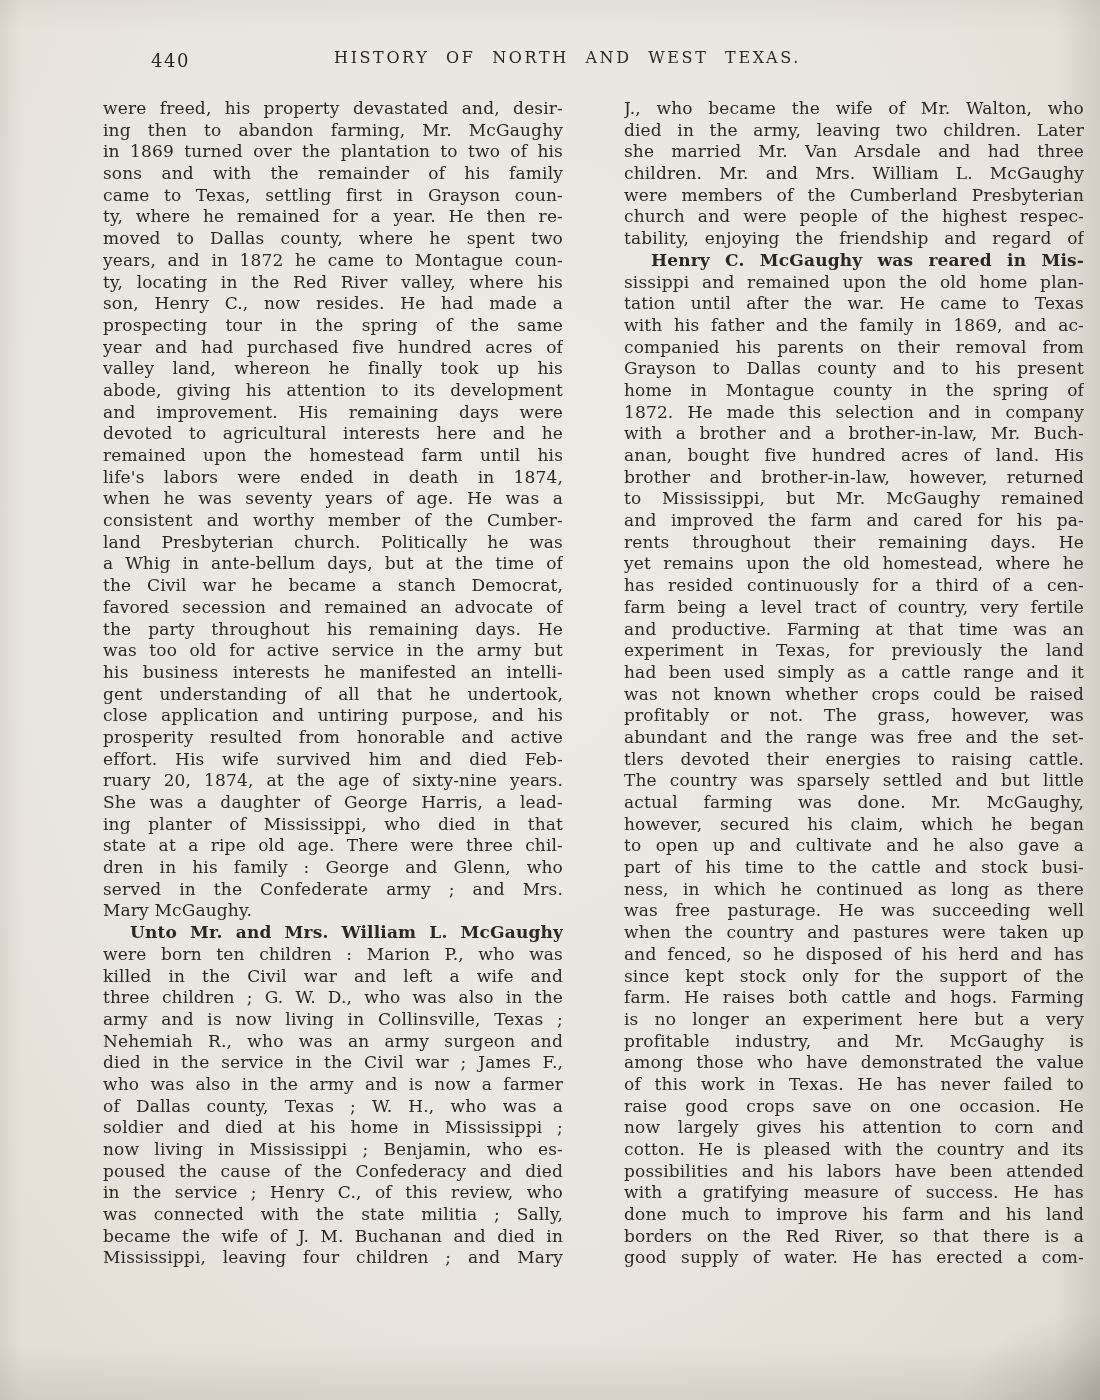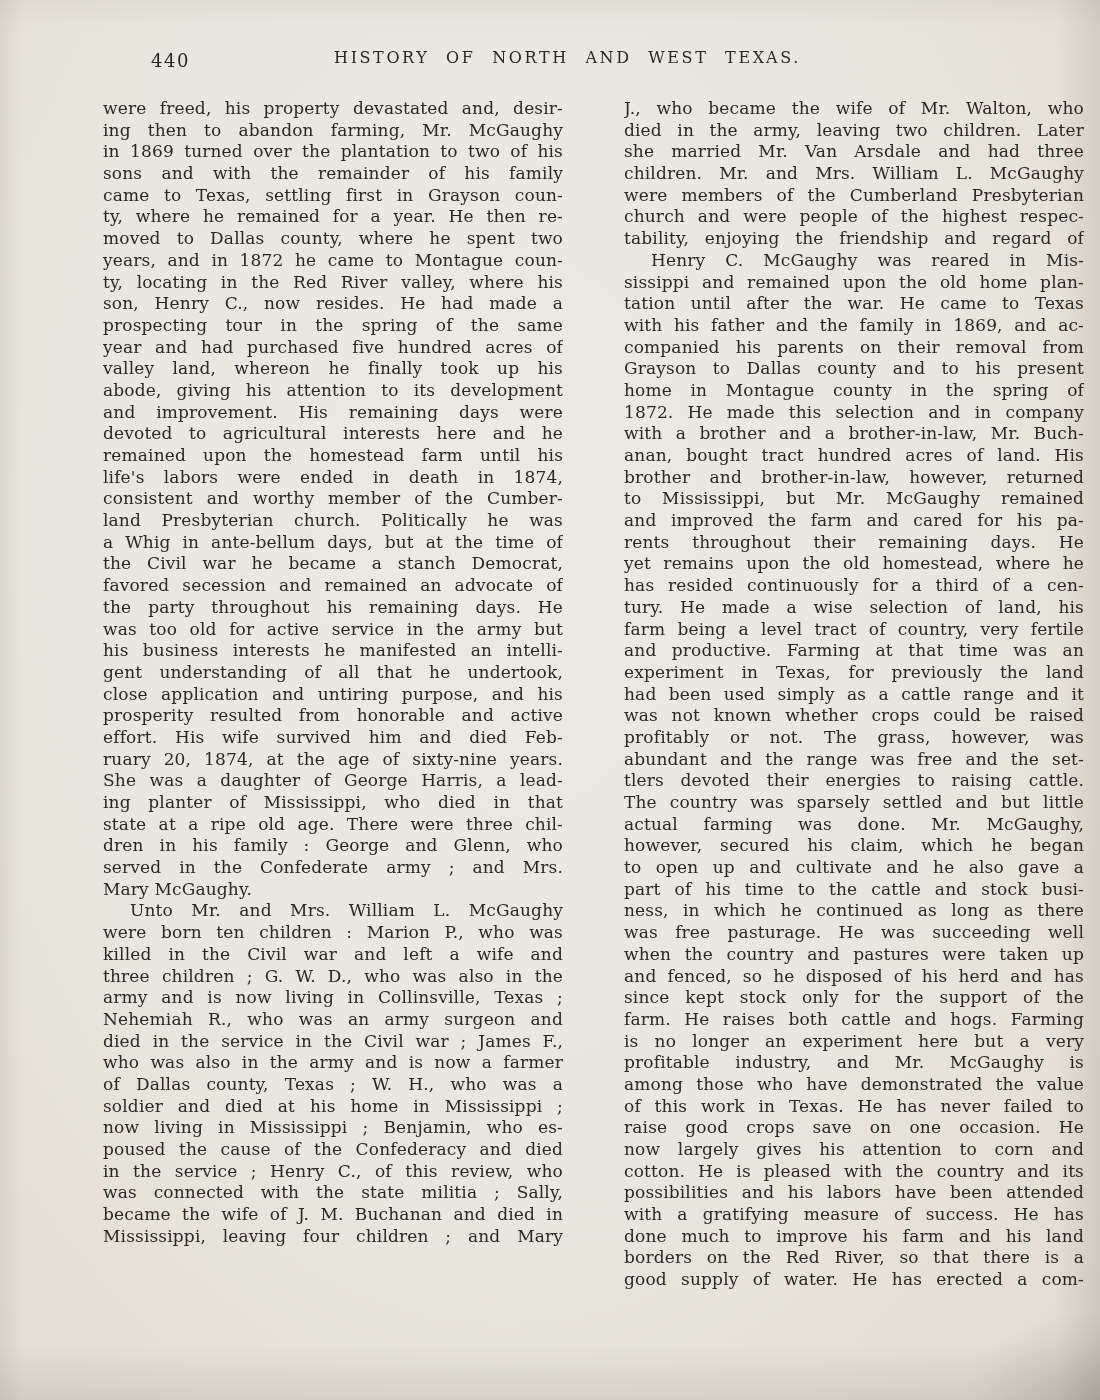"Henry C. McGaughy was reared" .line.firstline { font-weight: none -> bold }
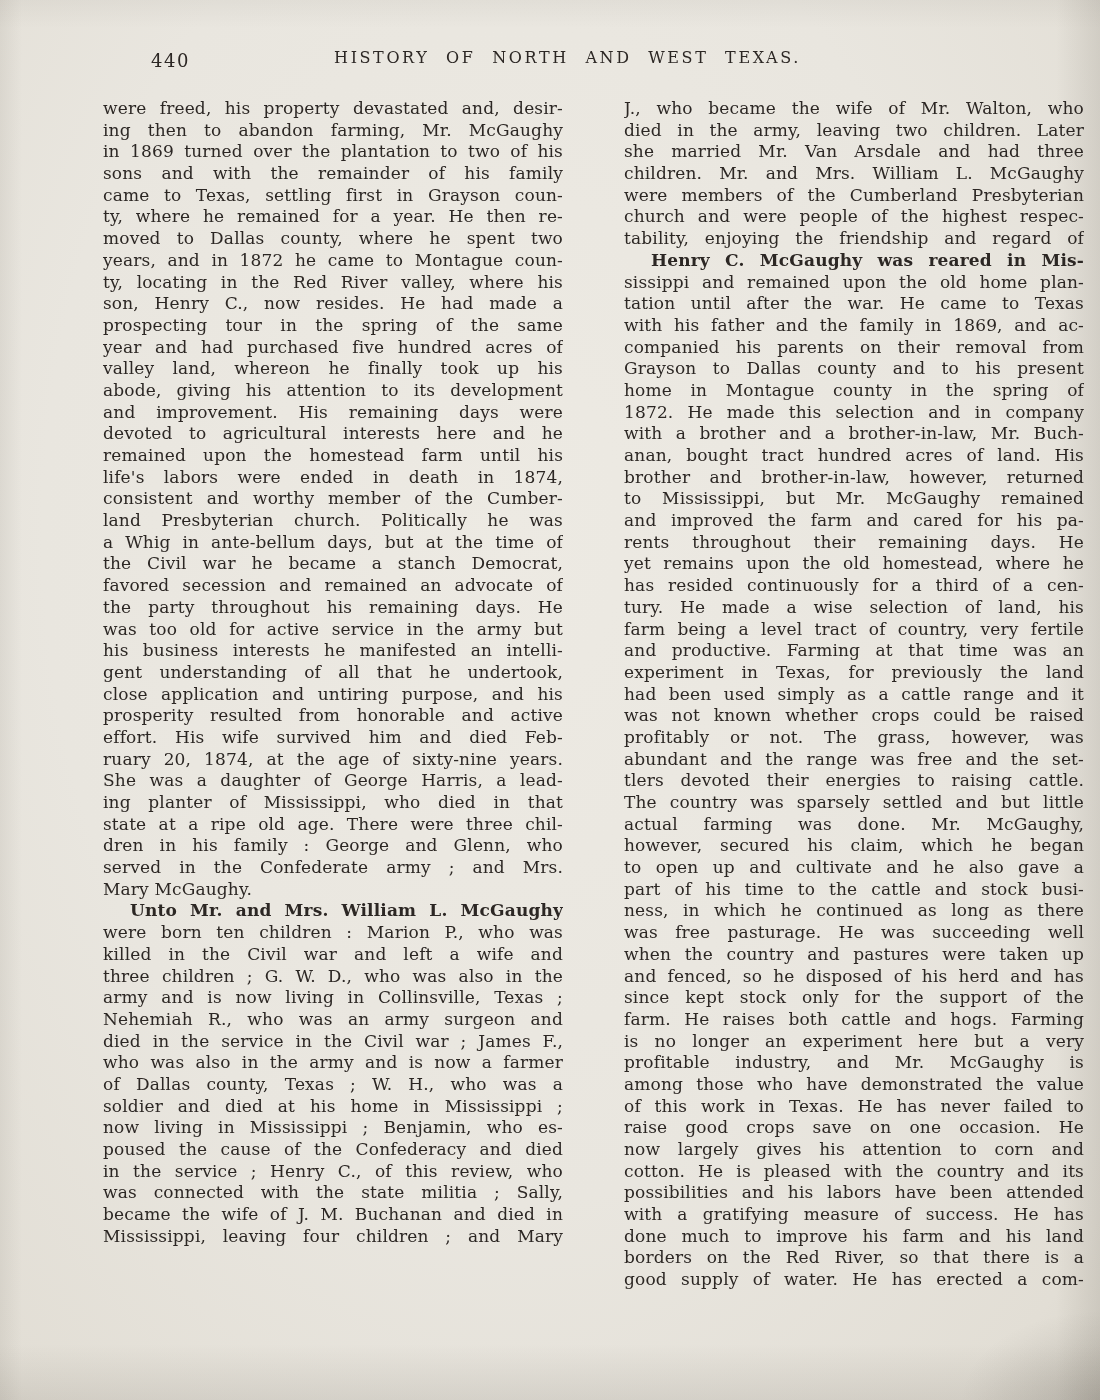"anan, bought tract hundred acres" div.line { text: tract -> five }
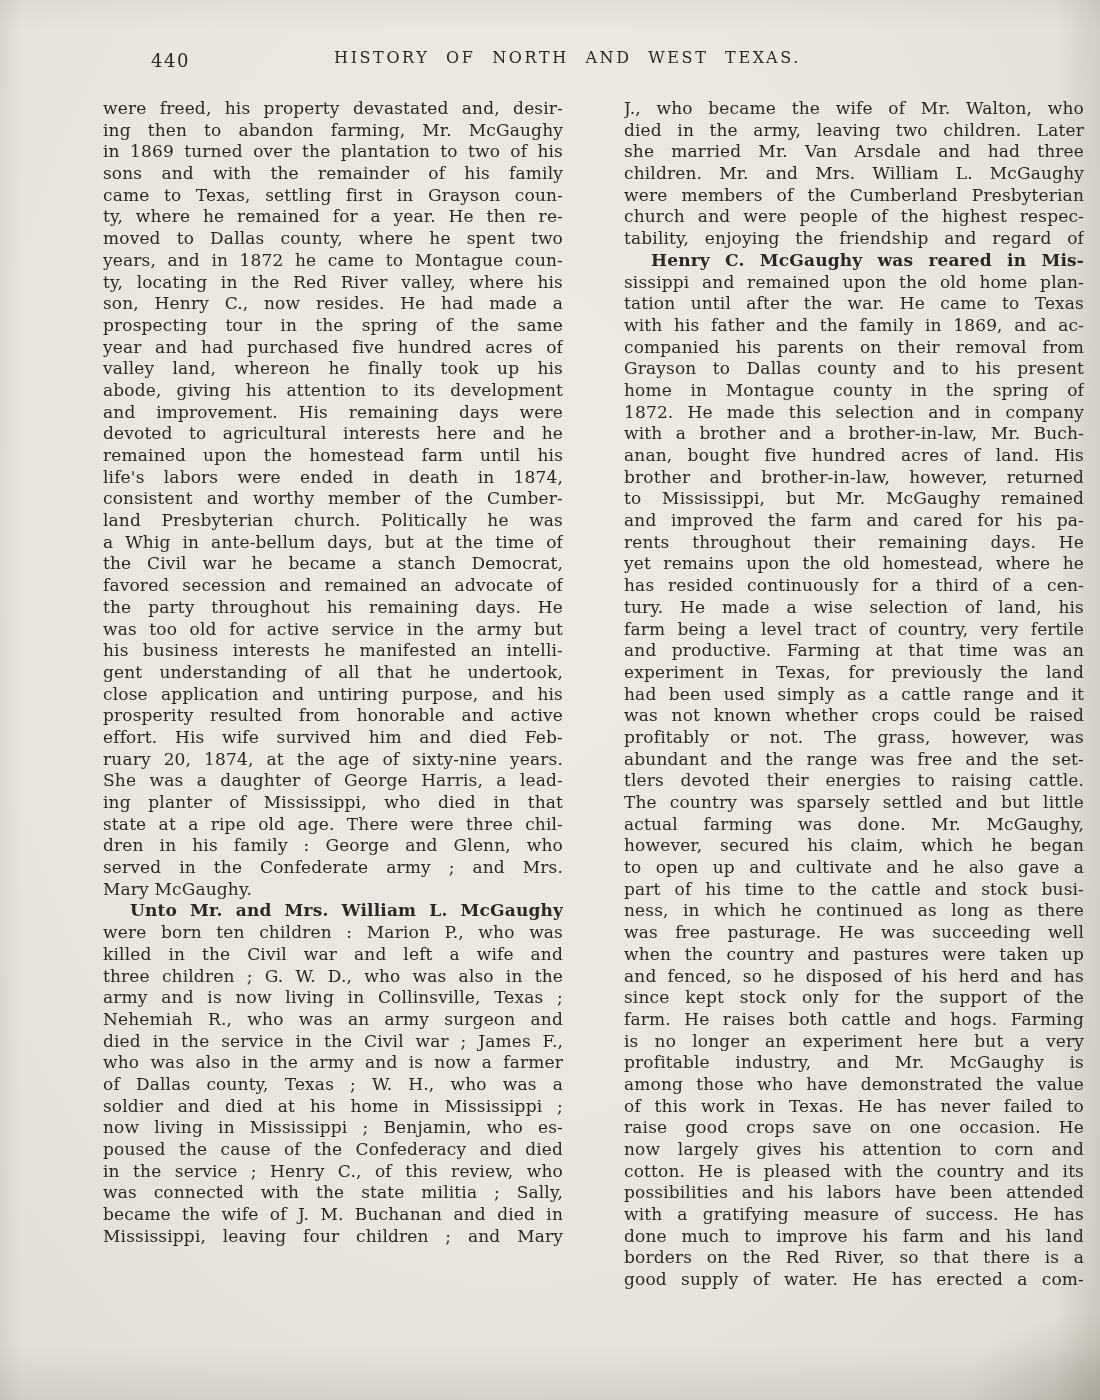"when he was seventy years" div.line { html: none -> <div>when he was seventy years of age. He was a</div> }
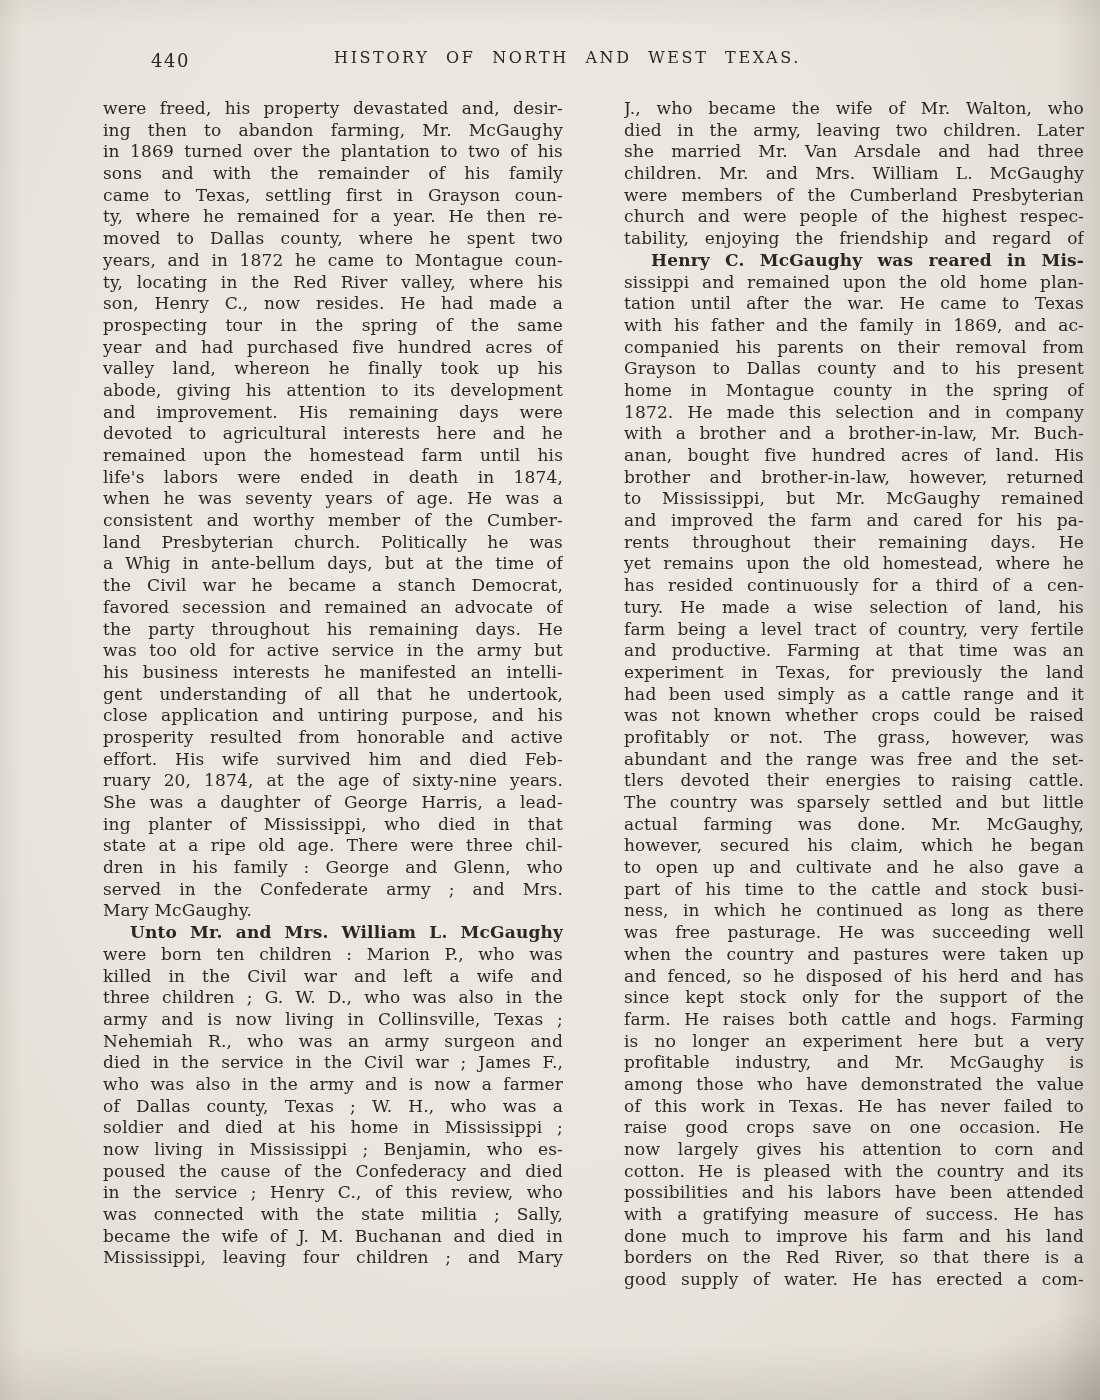"tury. He made a wise" div.line { html: <div>tury. He made a wise selection of land, his</div> -> none }
